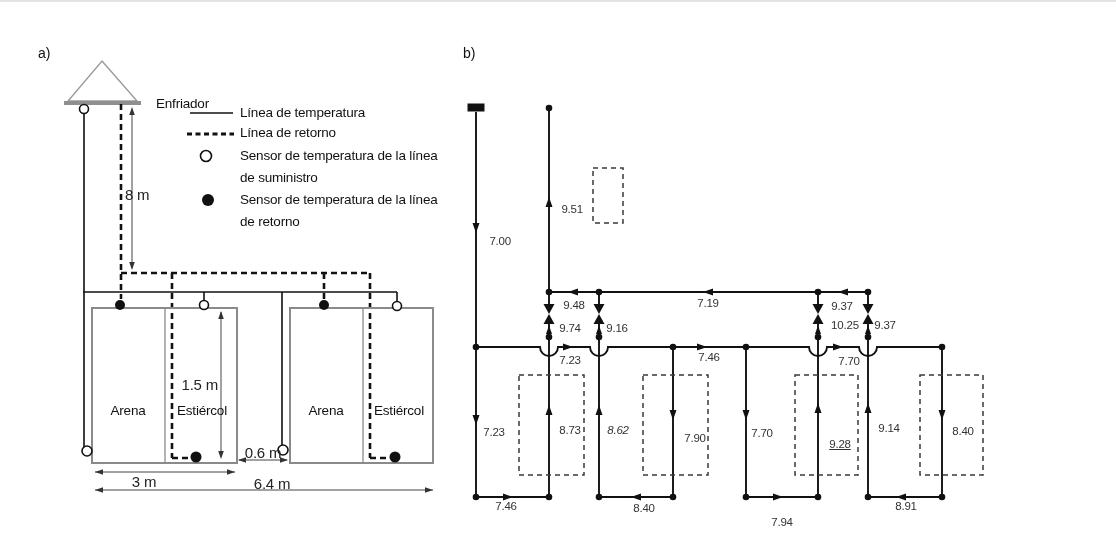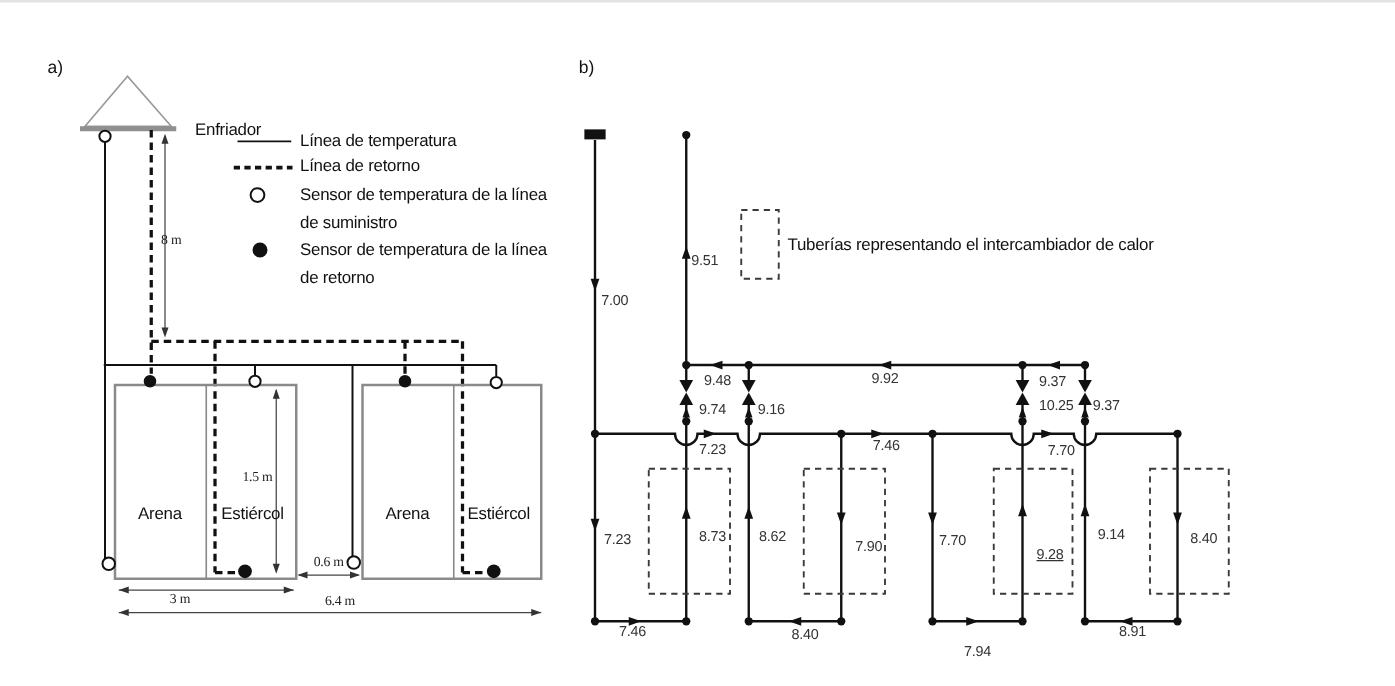"8 m" .dim { font-family: Liberation Serif, serif -> none; font-size: 11px -> 15px }
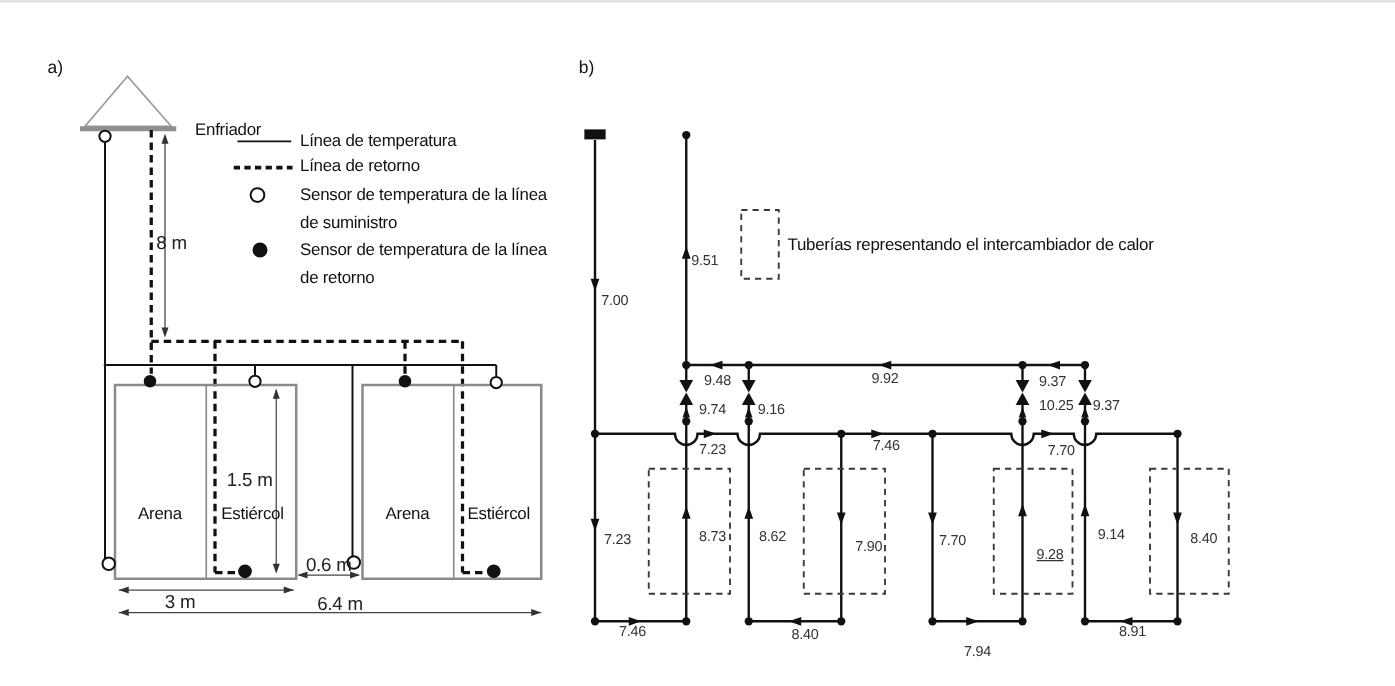"Tuberías representando el intercambiador" div.lbl { html: <div>Tuberías representando el intercambiador de calor</div> -> none }
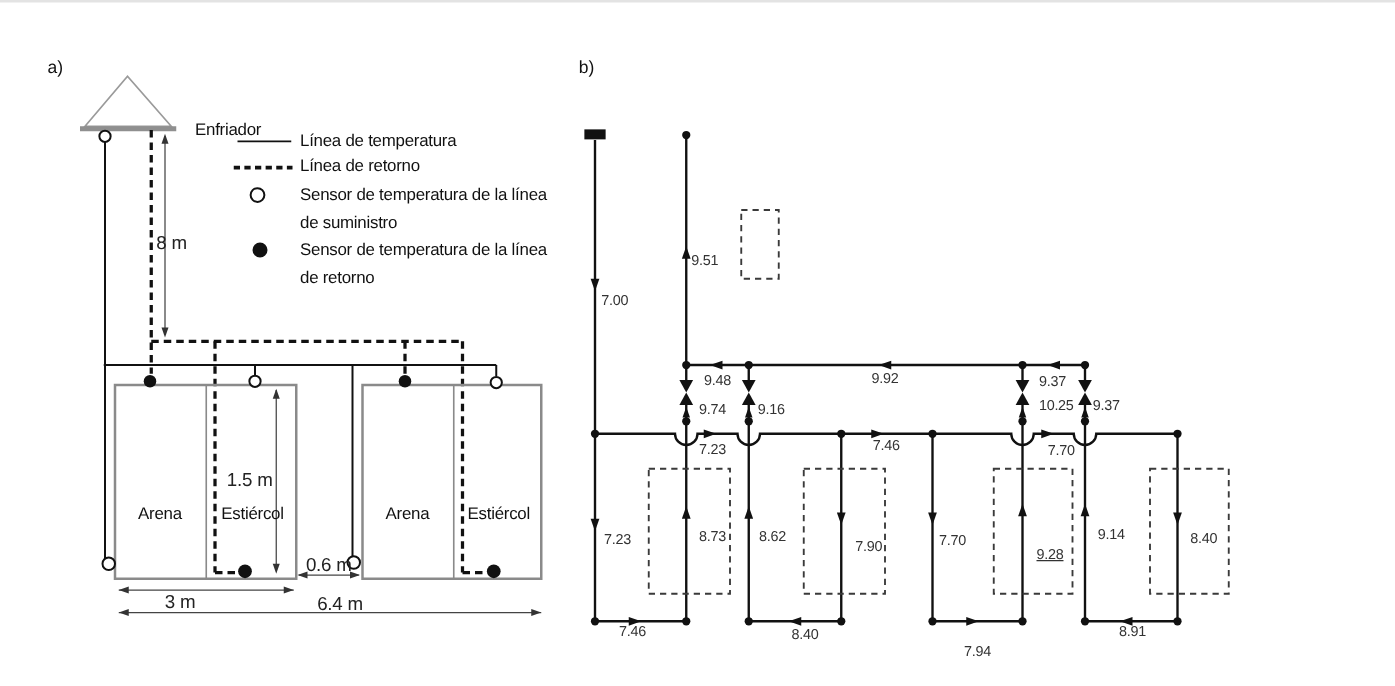"9.51" .num.la { text-align: left -> right }
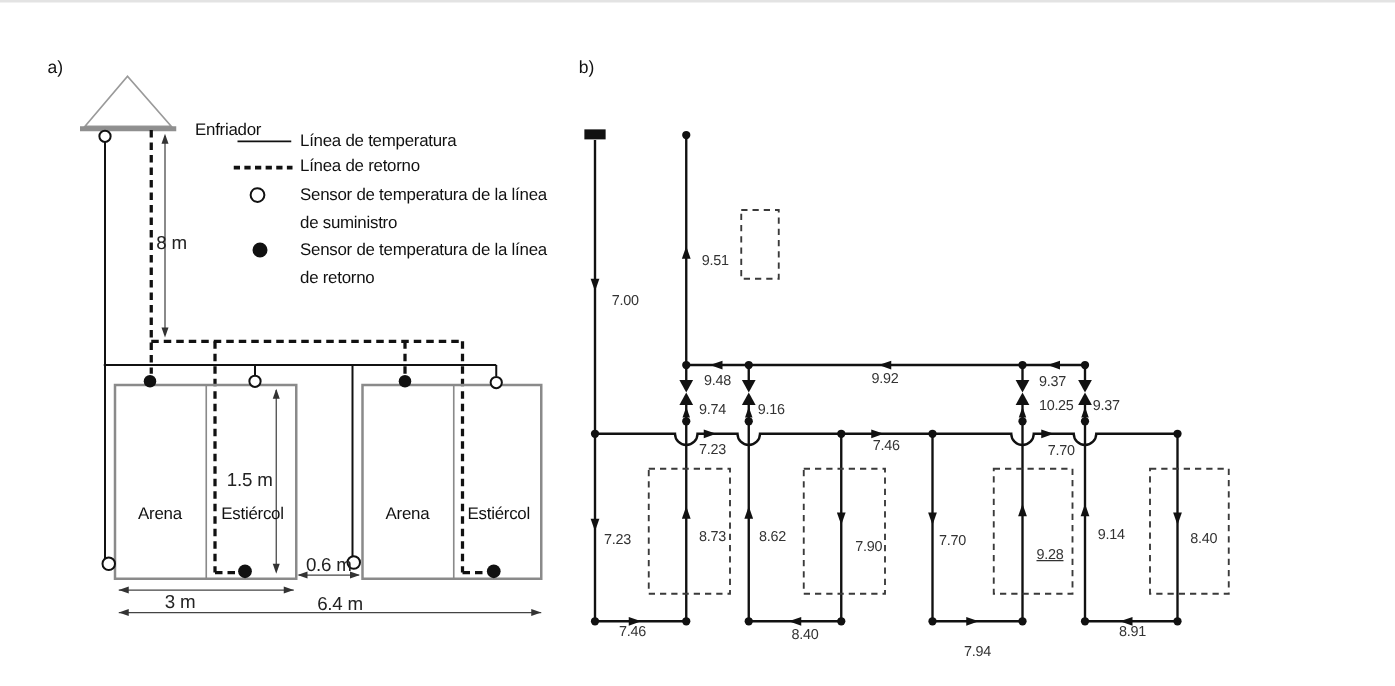"9.92" div.lbl { text: 9.92 -> 7.19 }
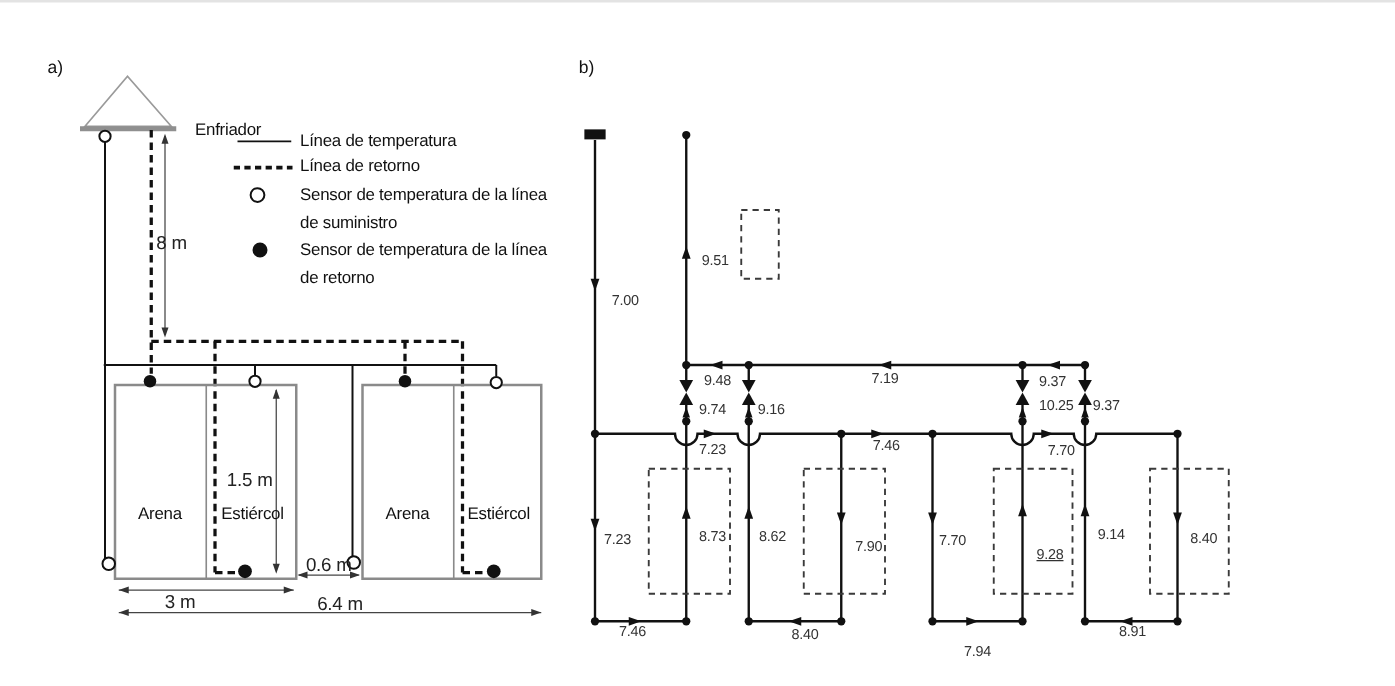"8.62" div.lbl { font-style: none -> italic }
